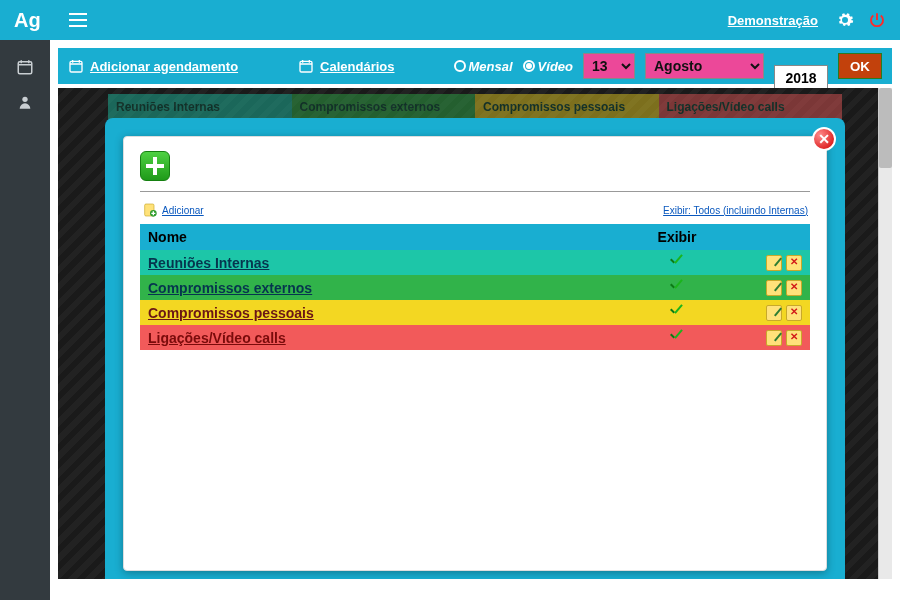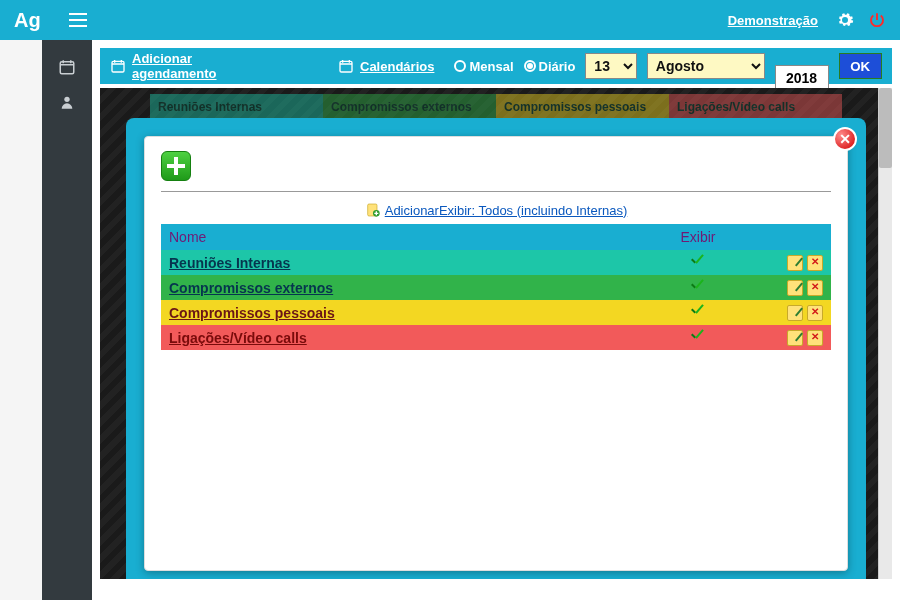"Adicionar agendamento" .shell { padding-left: 42px -> none }
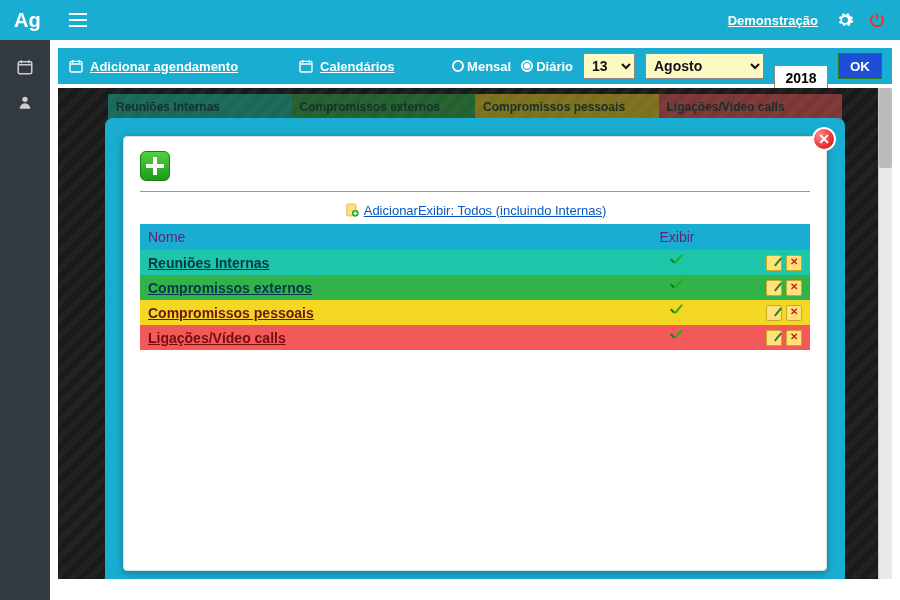"Mensal" .radio-wrap { font-style: none -> italic }
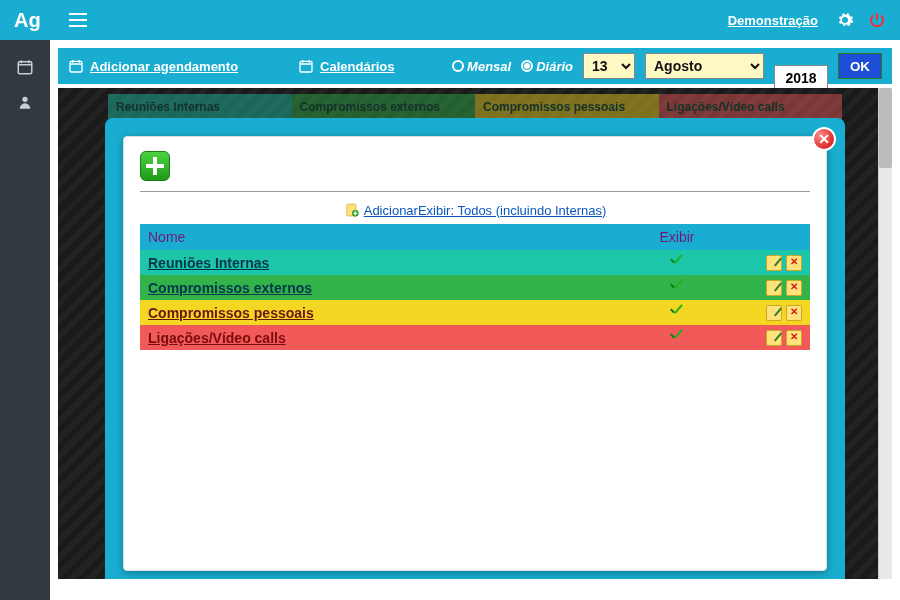"Diário" span { text: Diário -> Vídeo }
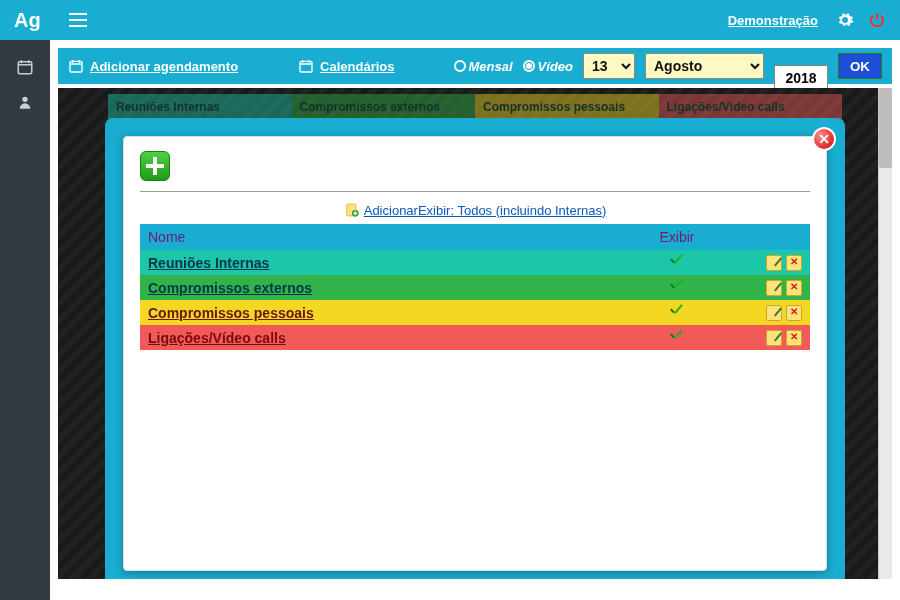"13" select.date-part { background: #fef9c3 -> #ec4899 }
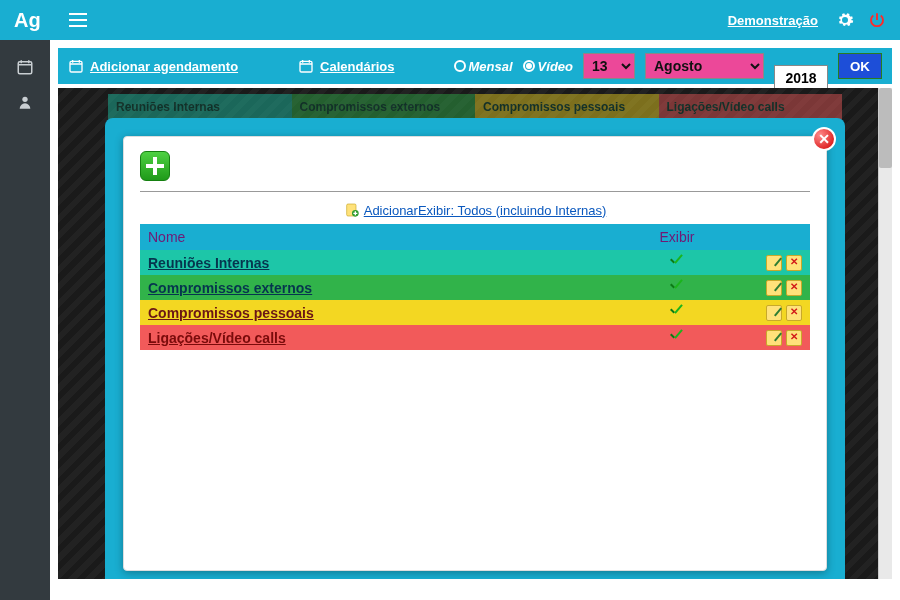"OK" .ok-btn { background: #1d4ed8 -> #c2410c }
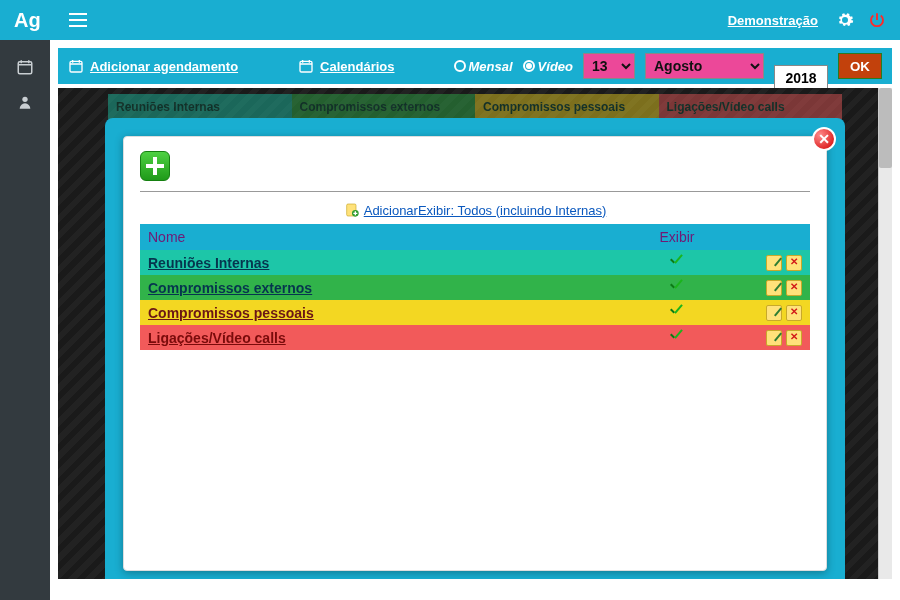"Adicionar" .modal-subbar { font-size: 13px -> 10px; justify-content: center -> space-between }
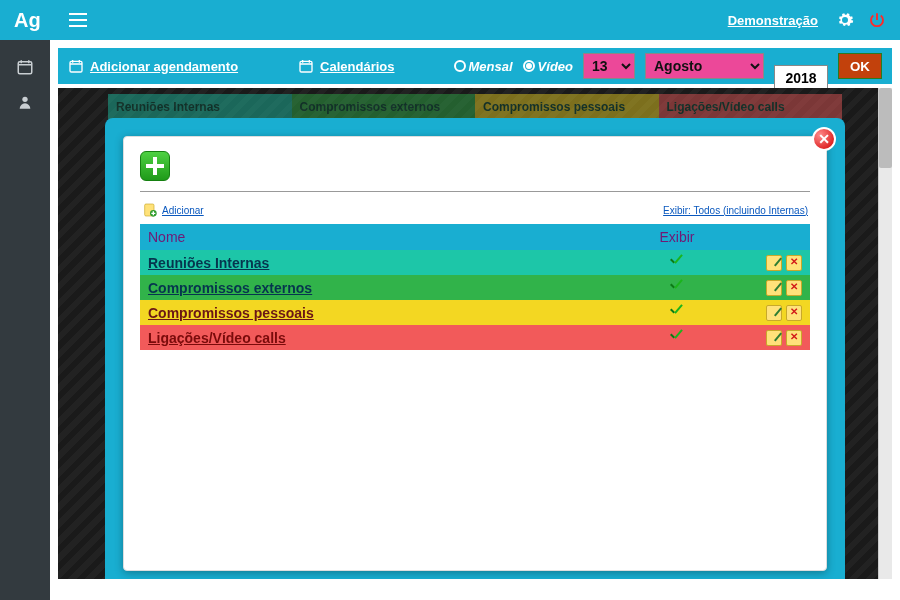"Nome" .thead { color: #701a75 -> #000000; font-weight: normal -> bold }
